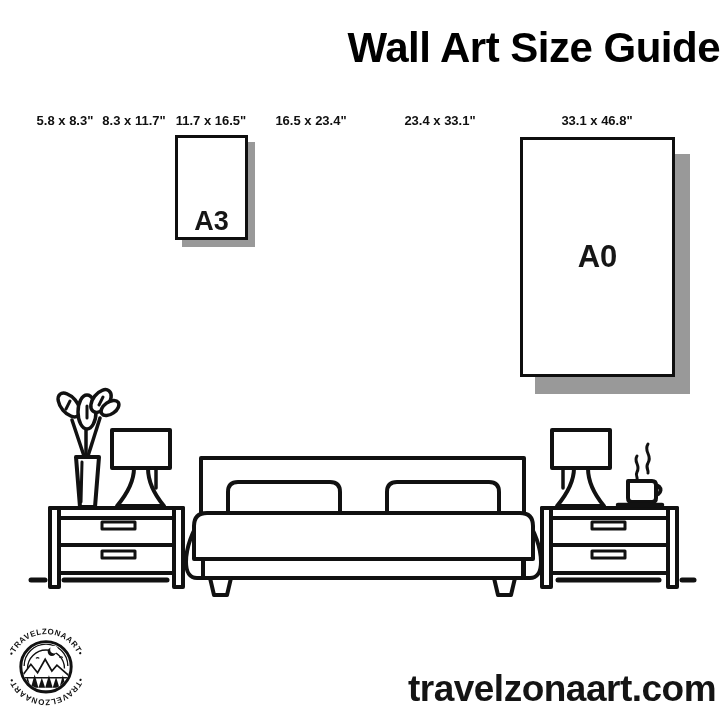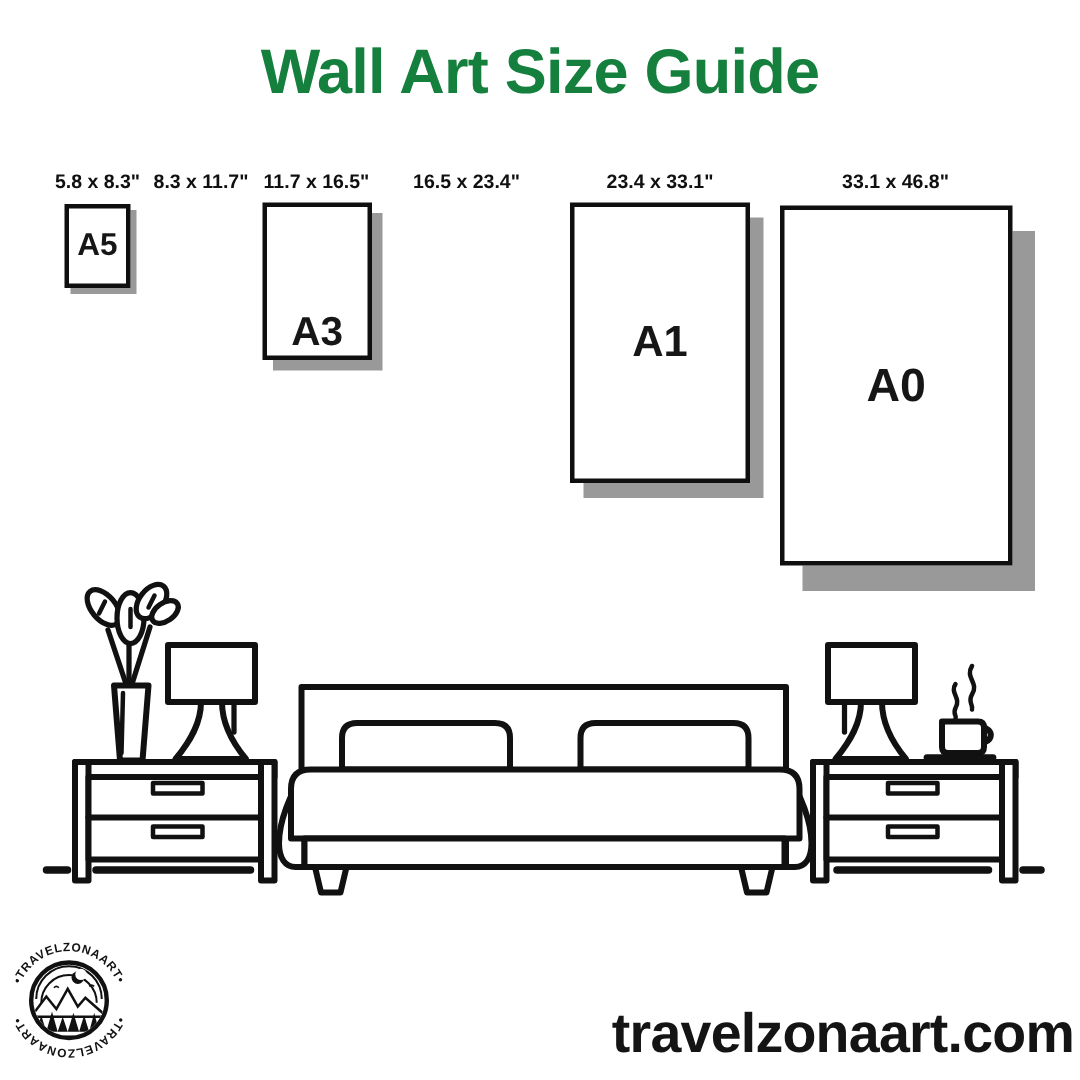"Wall Art Size Guide" .title { color: #15803d -> #000000; text-align: center -> right }
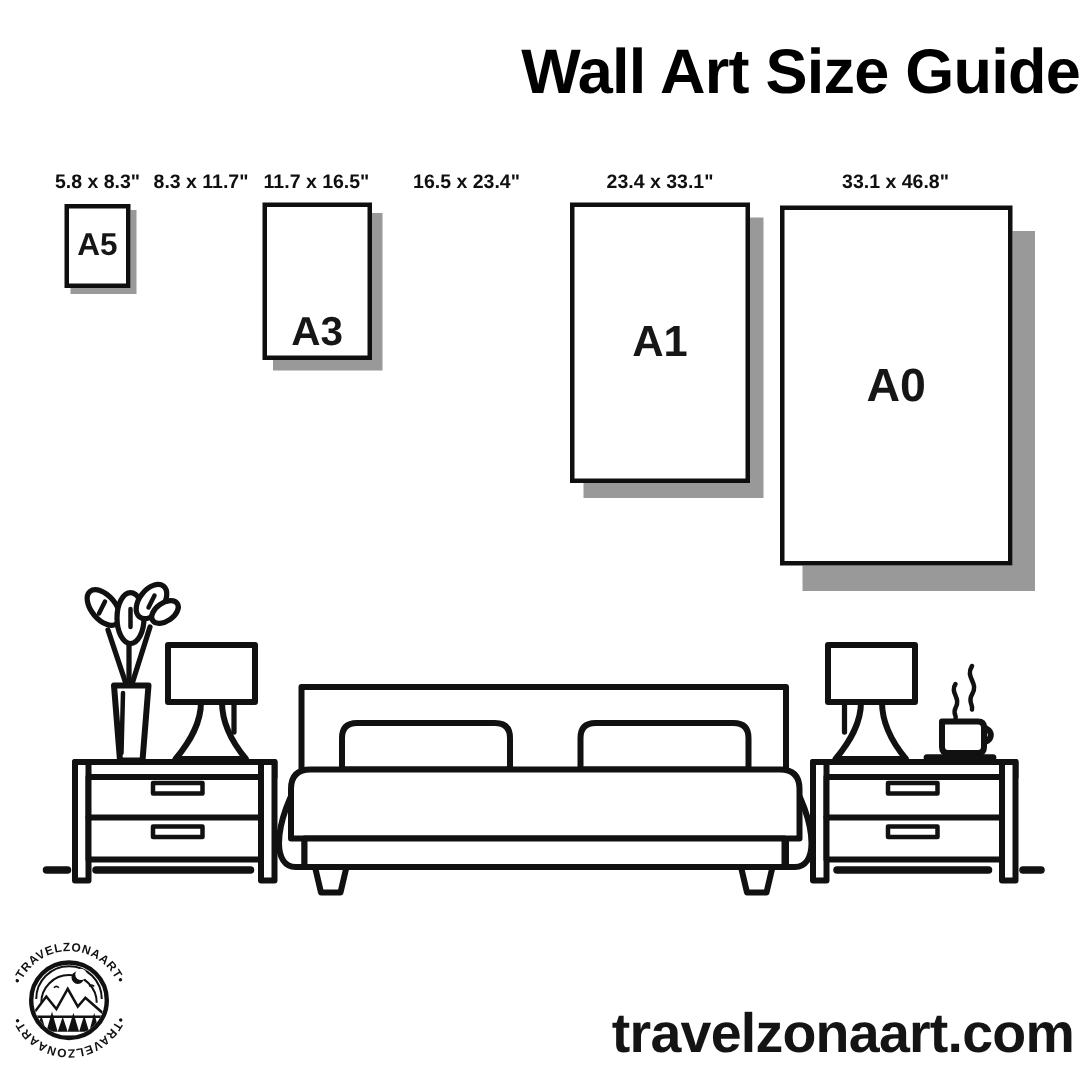"A5" div.size-box { html: <div> <span>A5</span> </div> -> none }
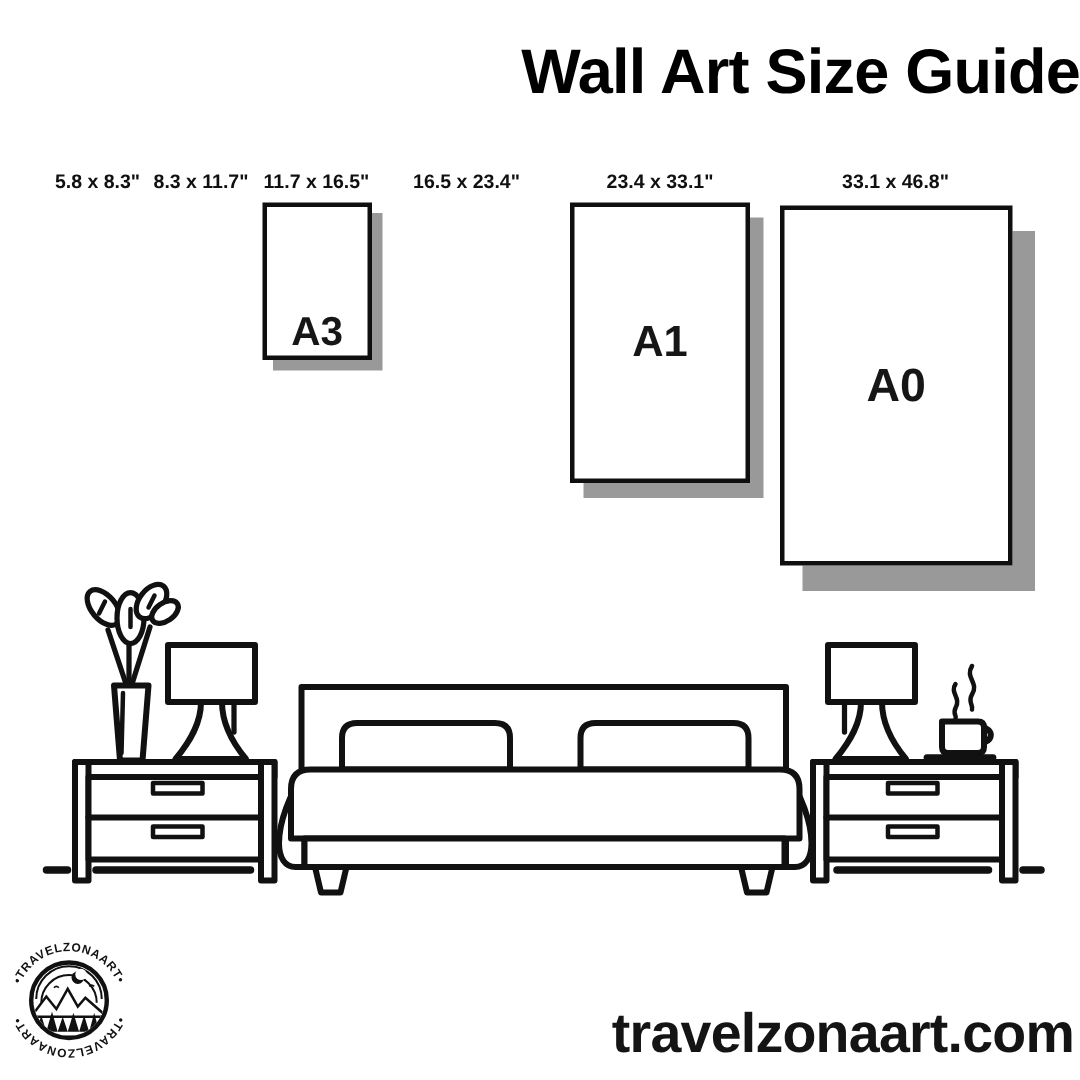"A1" div.size-box { html: <div> <span>A1</span> </div> -> none }
